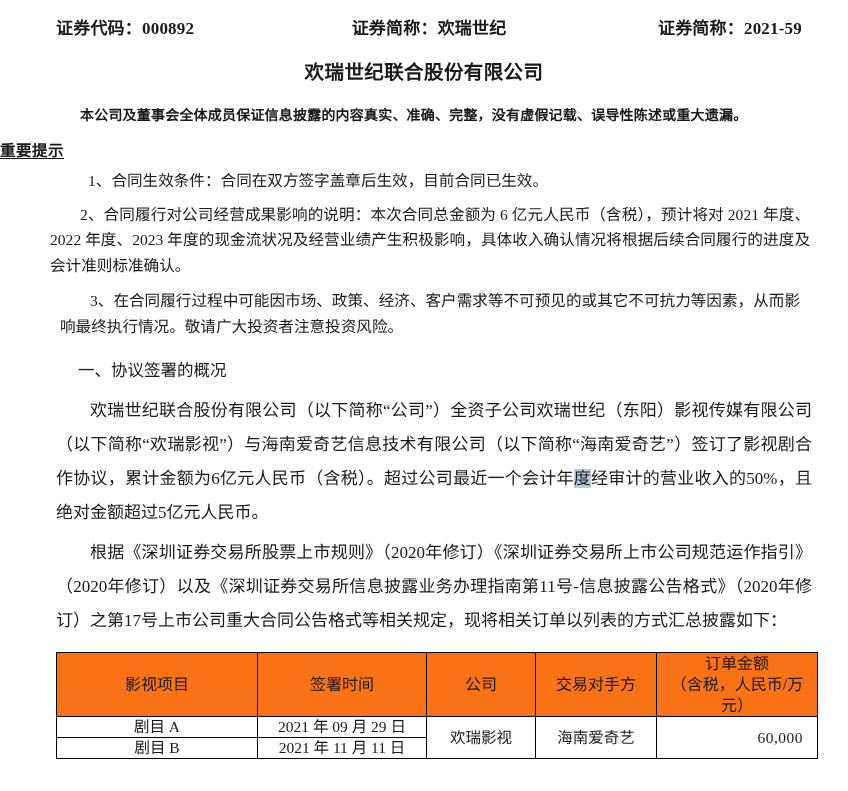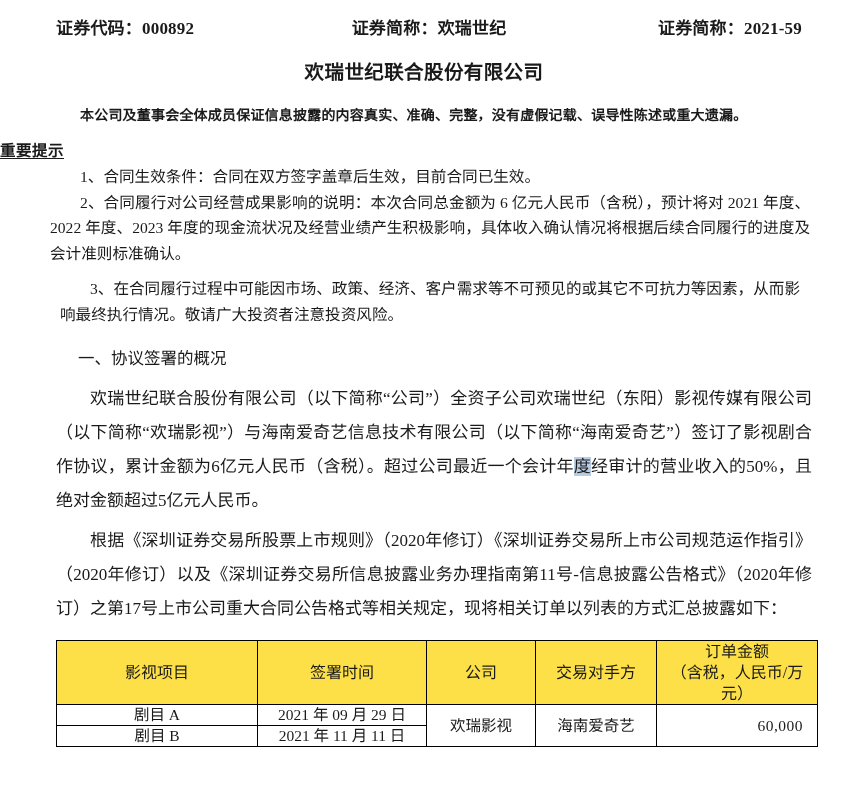"1、合同生效条件：合同在双方签字盖章后生效，目前合同已生效。" p.notice-item { margin: 0 -> 8px }
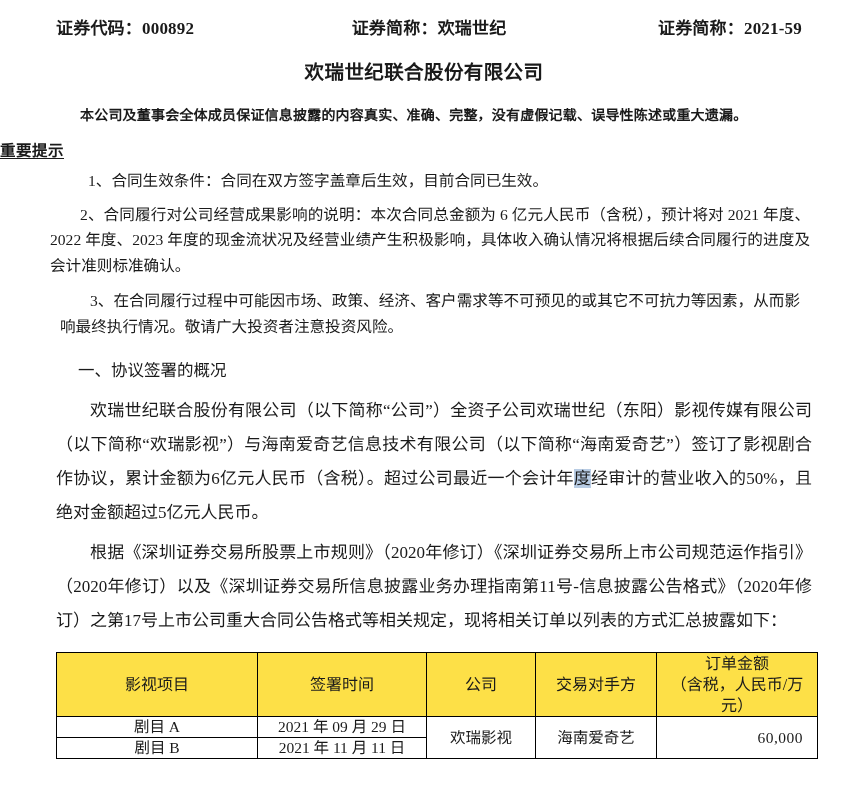"订单金额" table.order-table thead th { background: #fde047 -> #f97316 }
